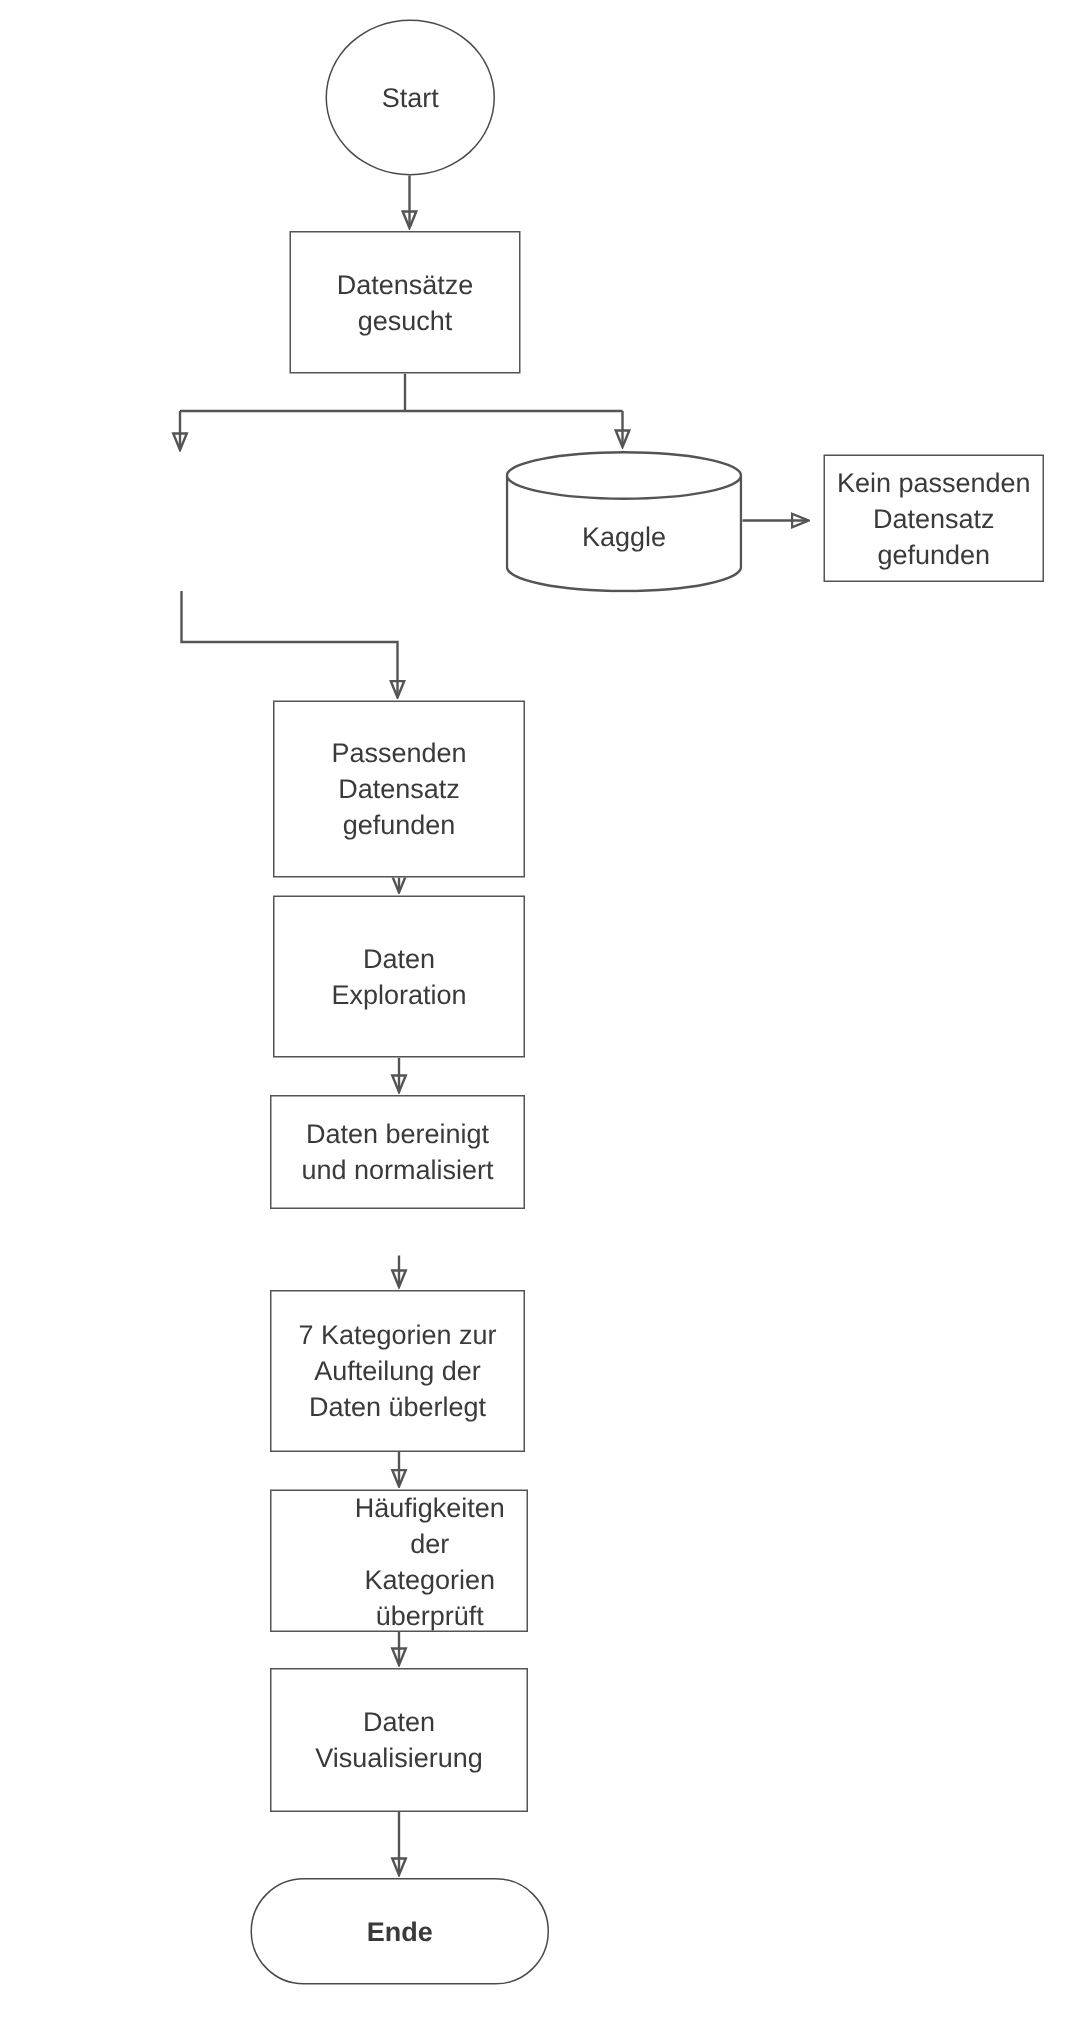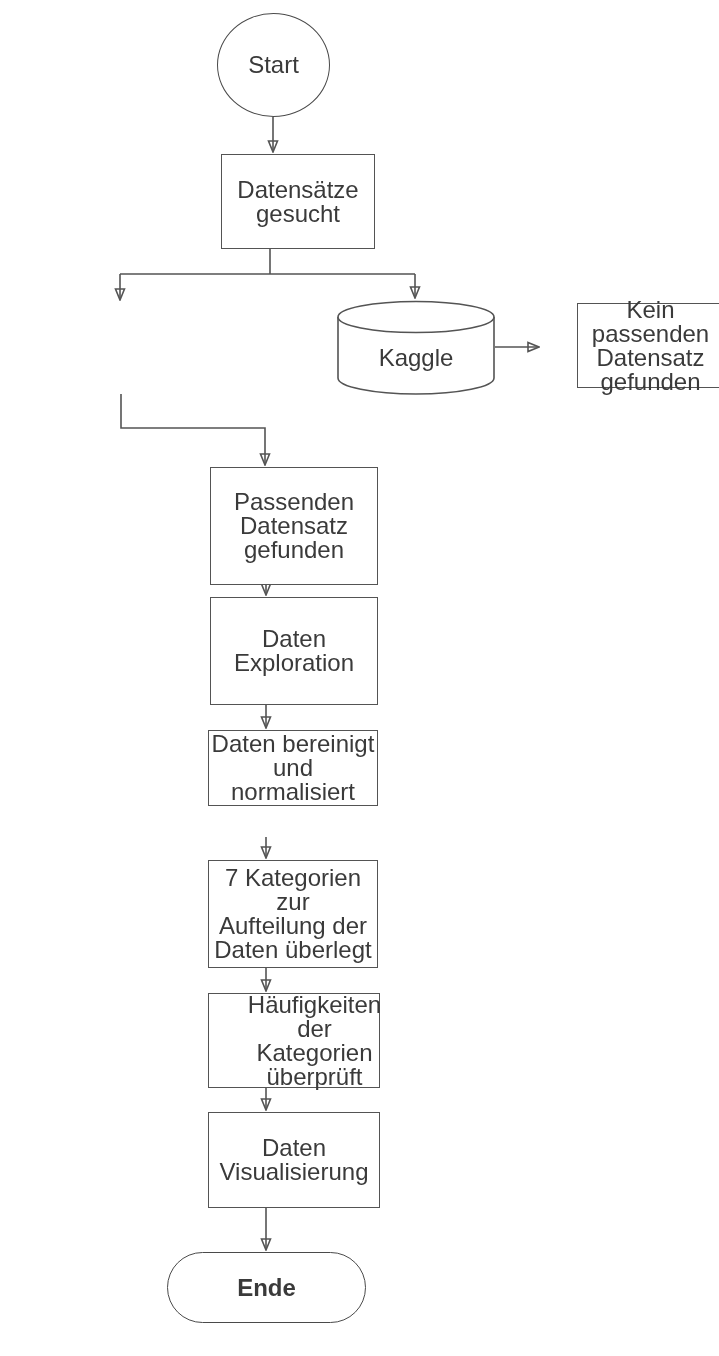"Start" .node { font-size: 24px -> 18px }
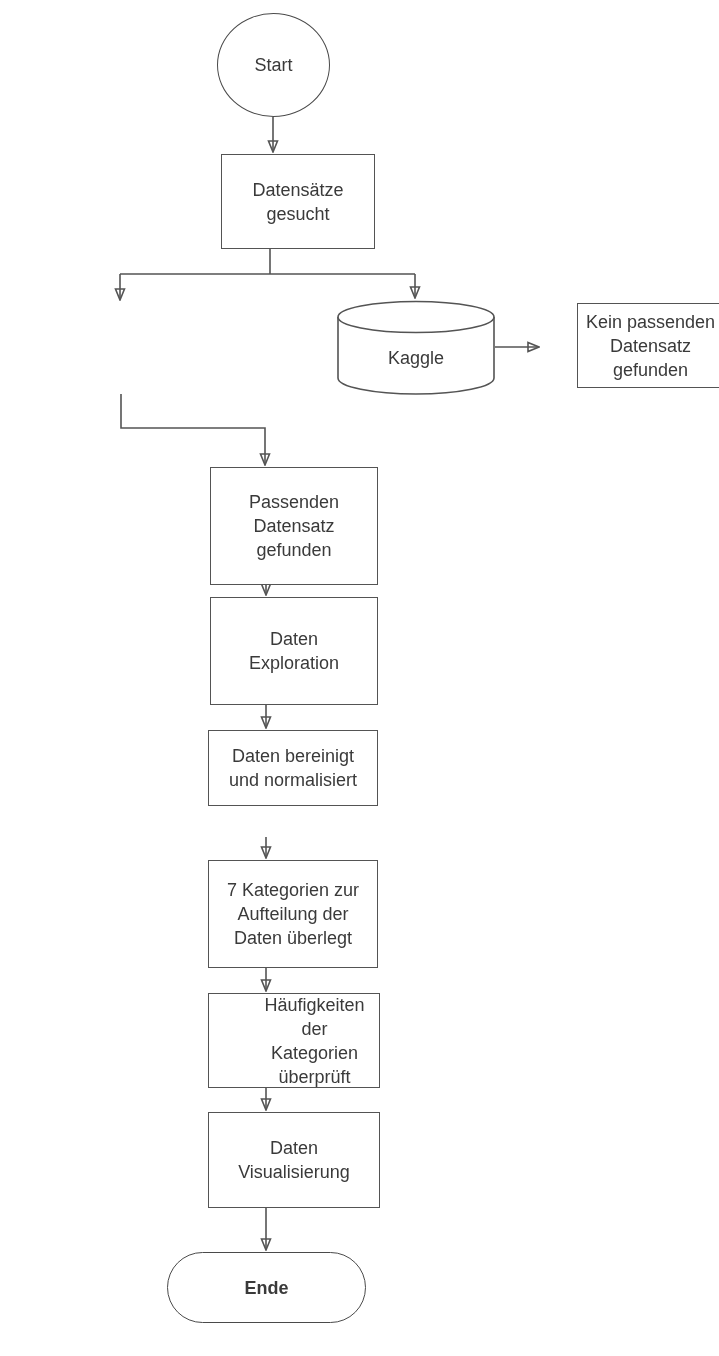"Datensätze" .rect { margin-left: 28px -> none }
